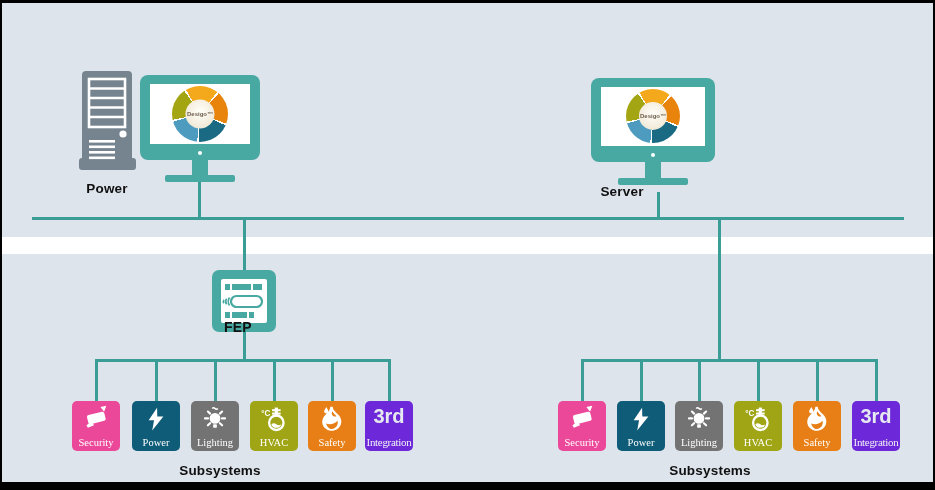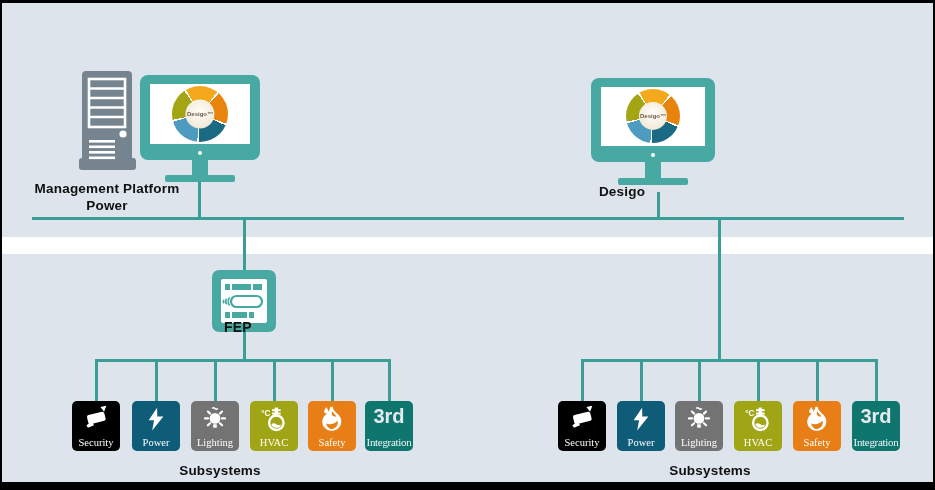"Management Platform" div { html: <div>Management Platform</div> -> none }
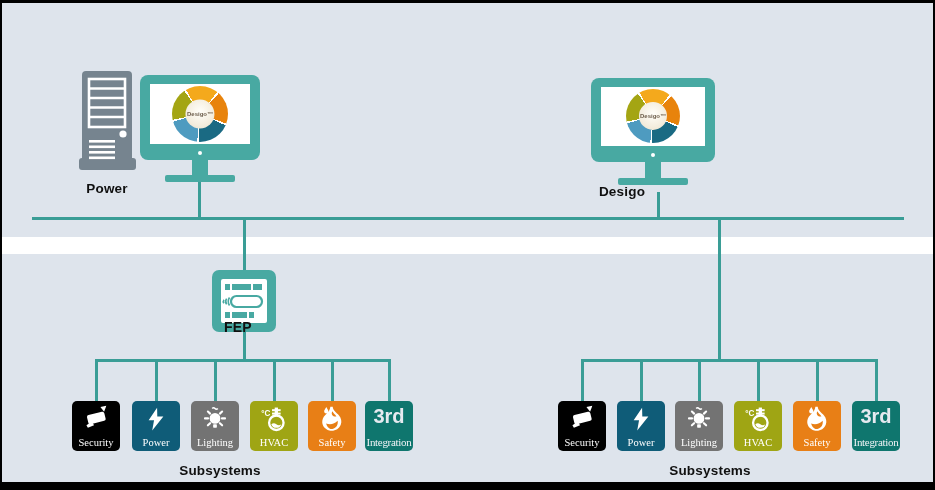"Desigo" div.node-label { text: Desigo -> Server }
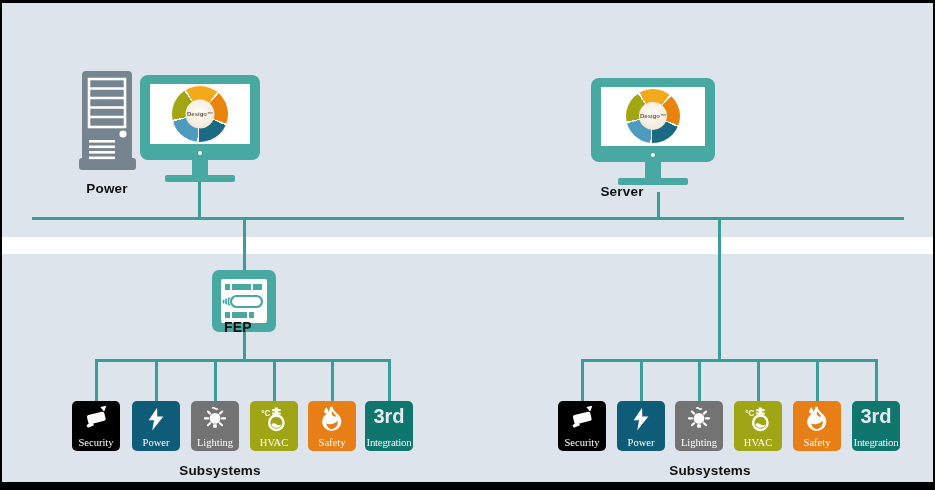"3rd" .c-int { background: #0f766e -> #6d28d9 }
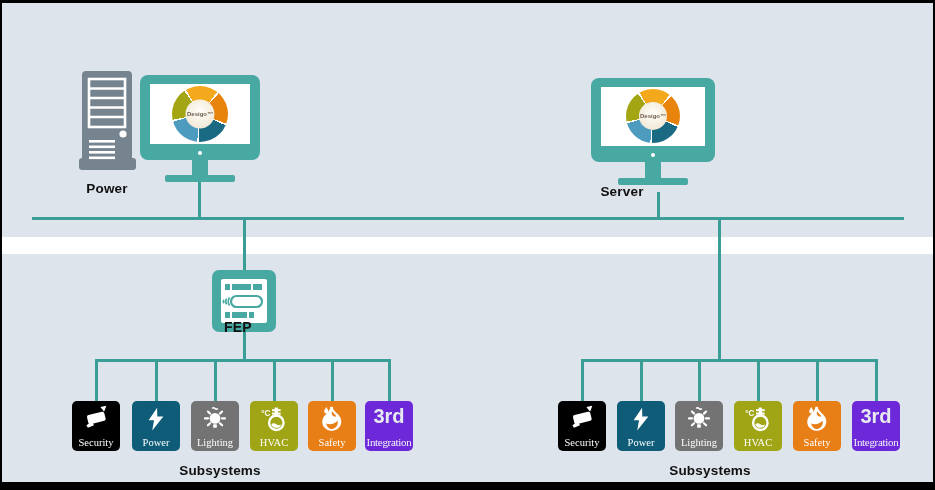"Security" .c-sec { background: #000000 -> #ec4899 }
